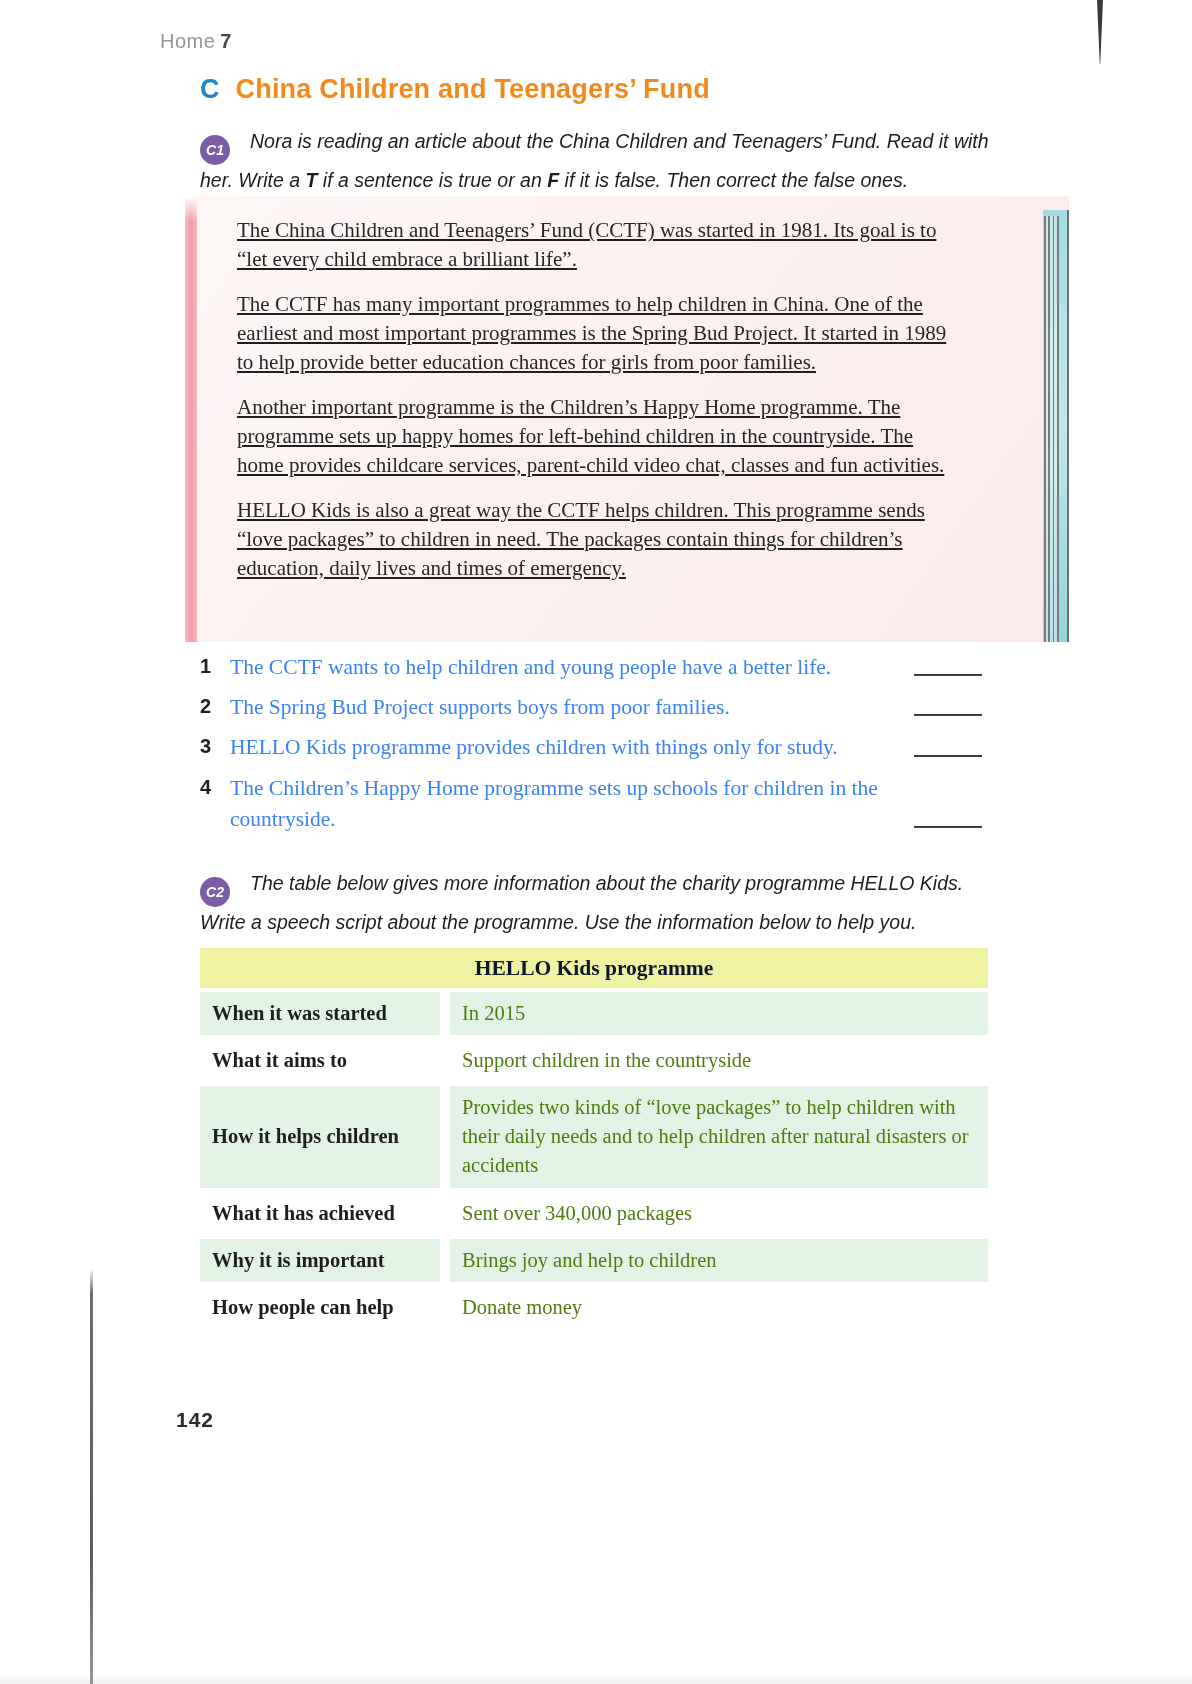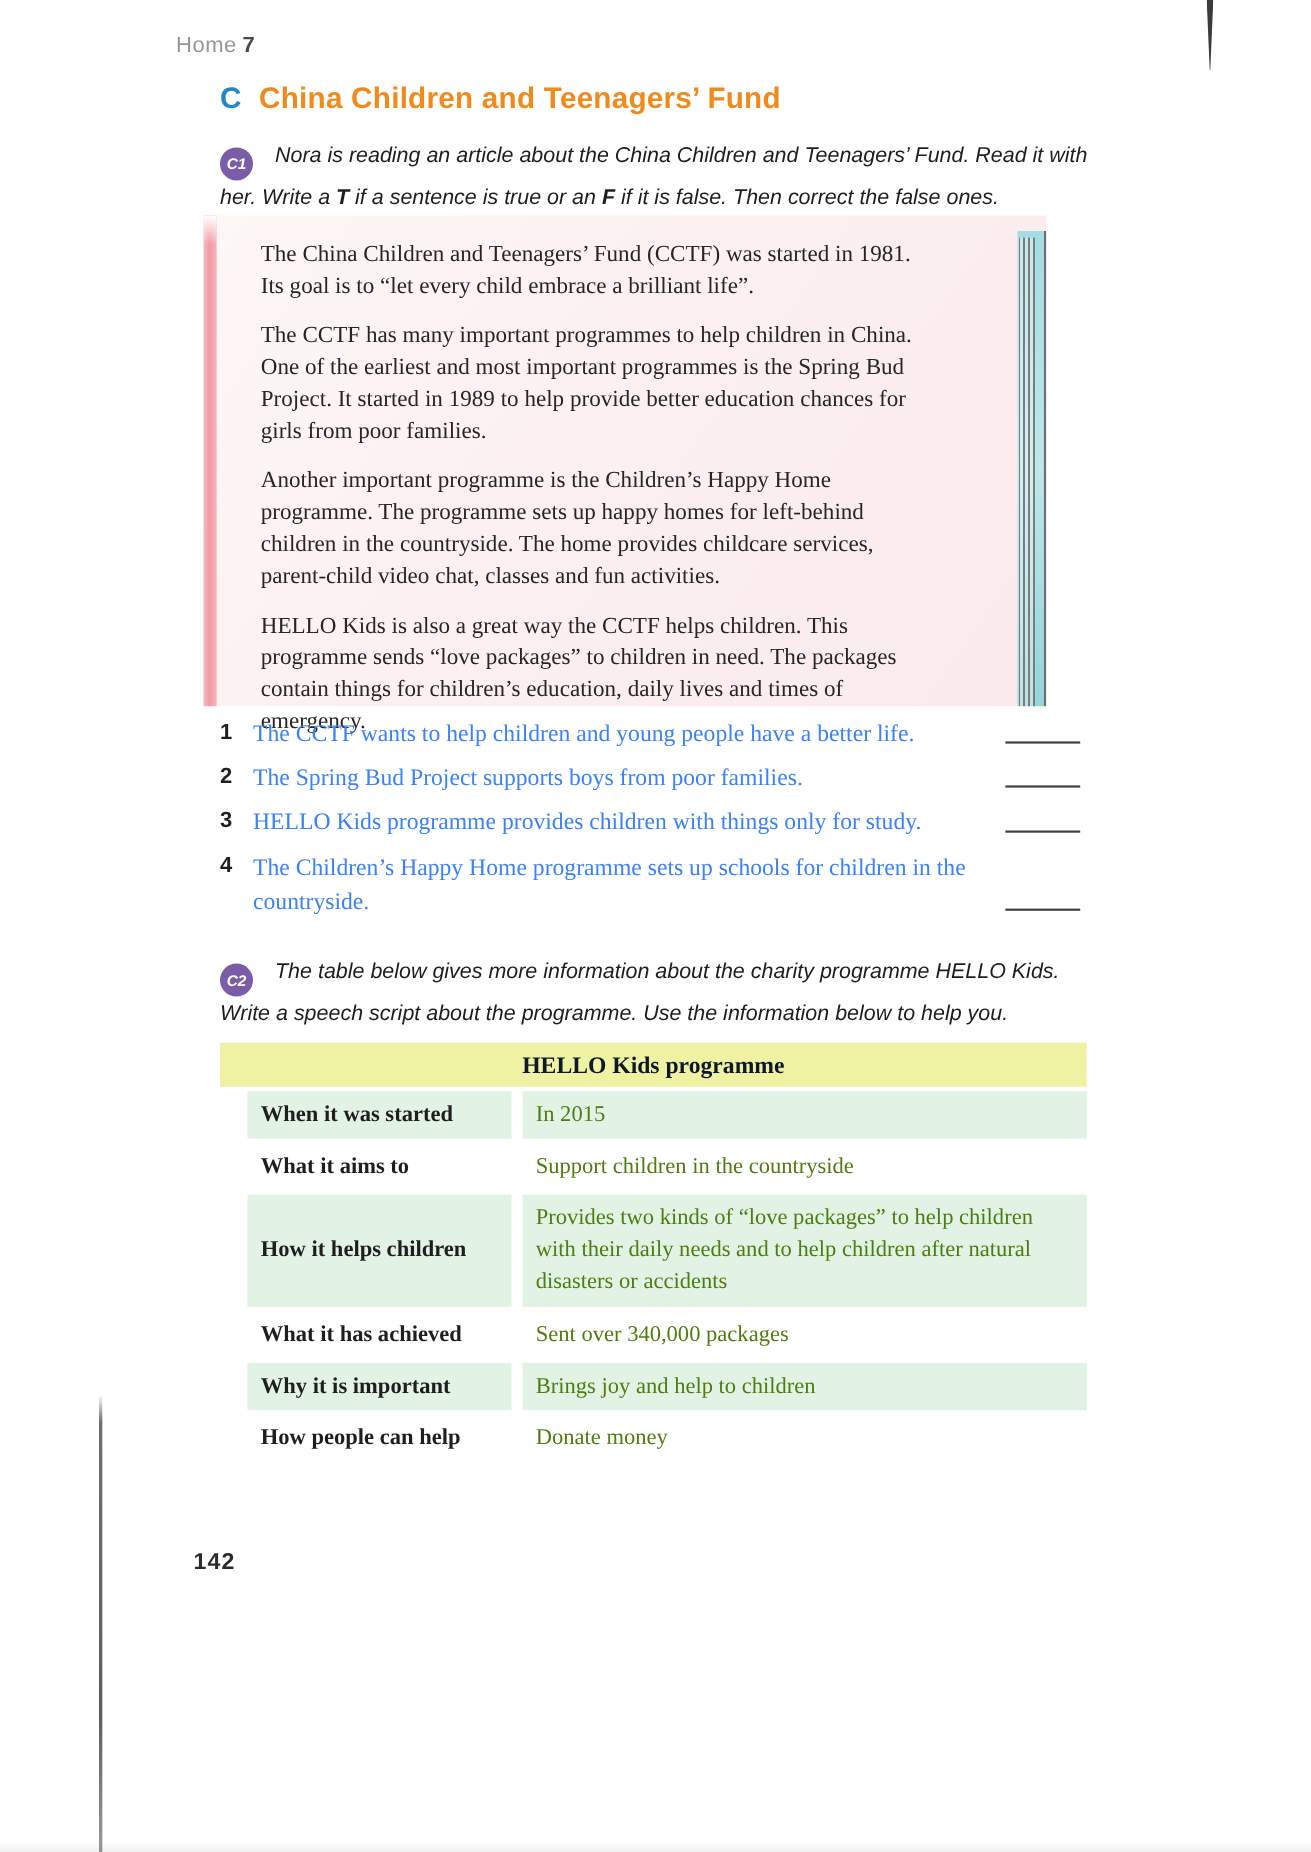"The China Children and Teenagers’" .passage { text-decoration: none -> underline; width: 766px -> 884px }
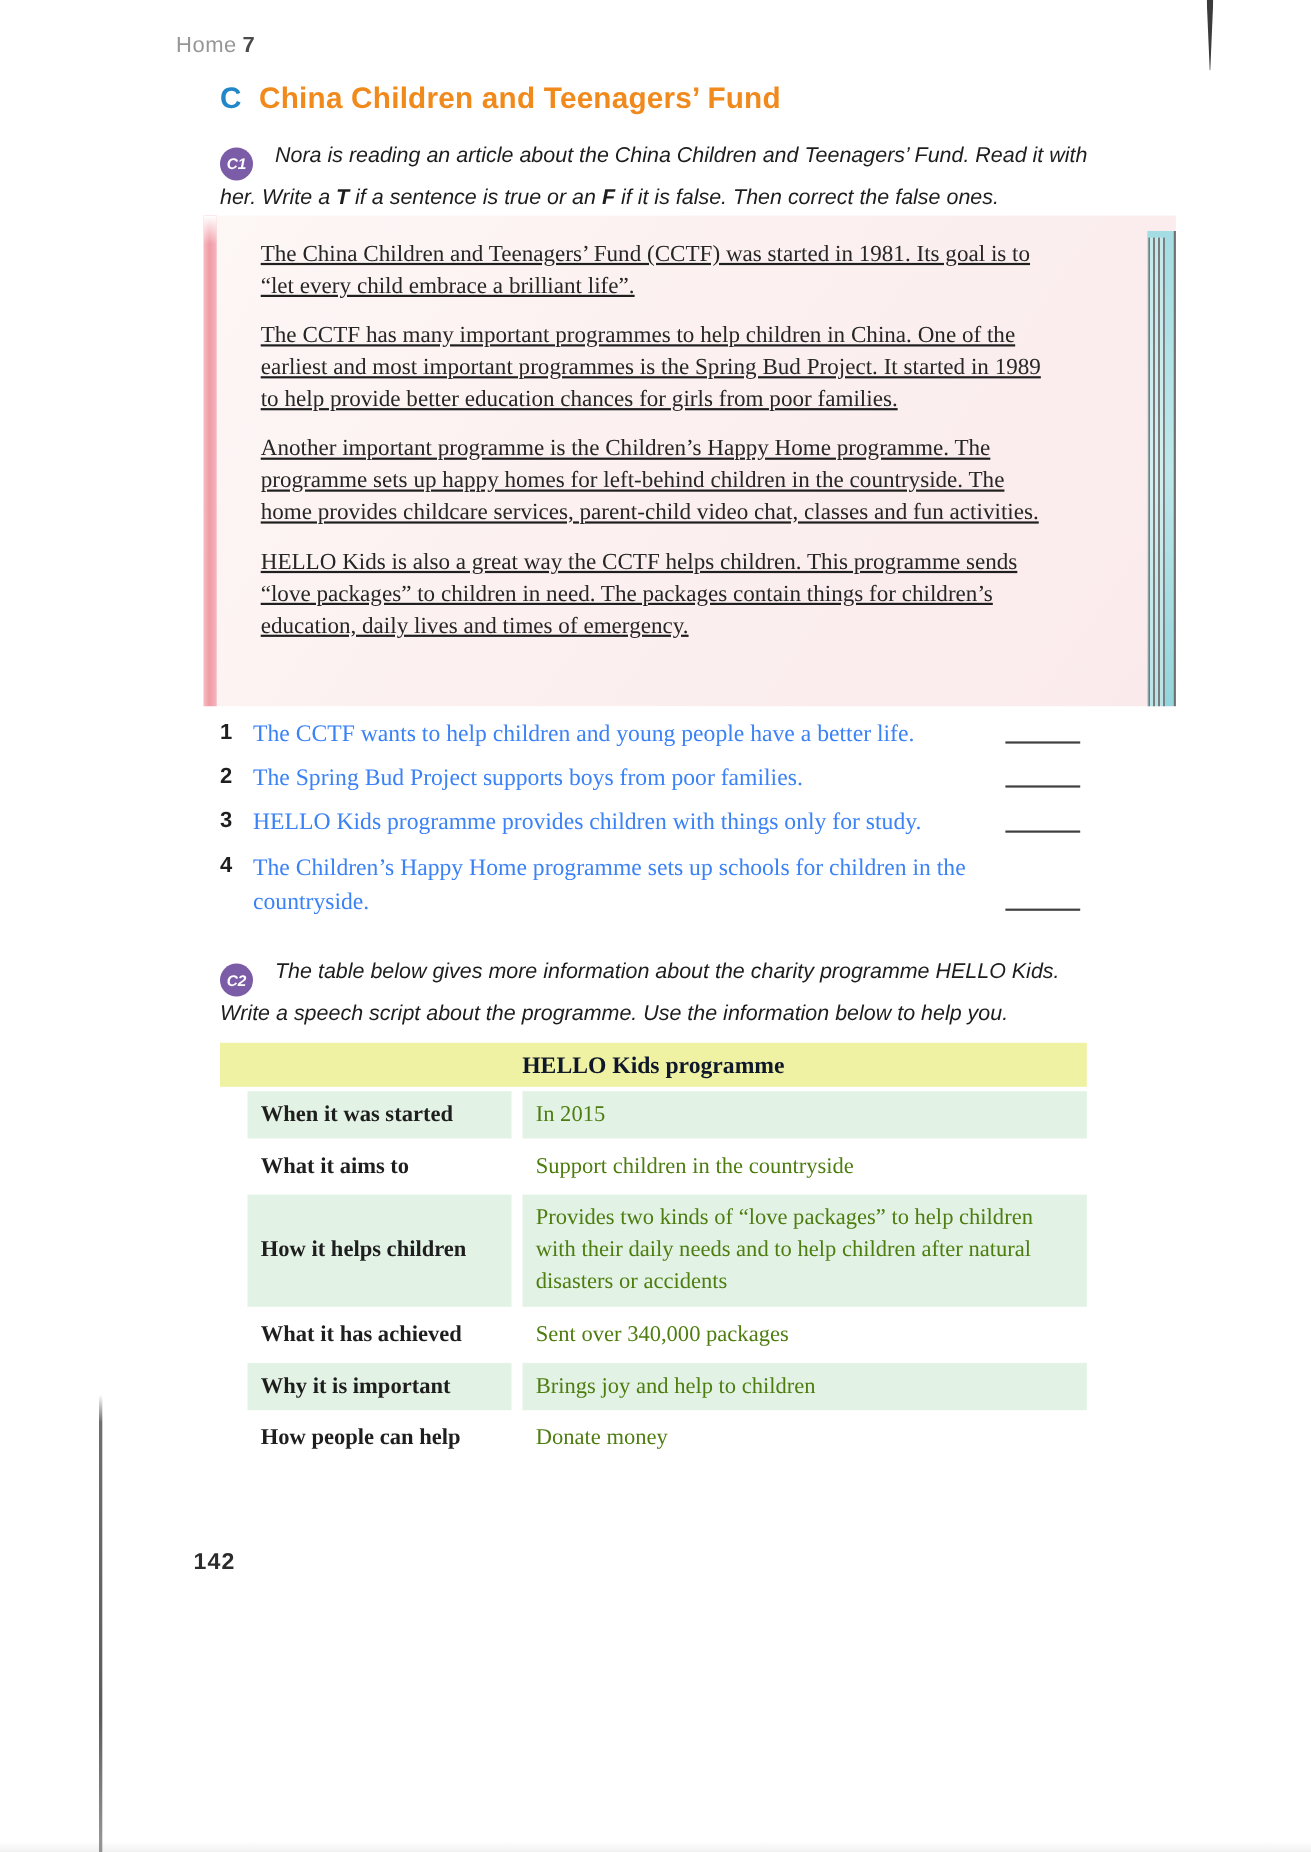"When it was started" .t-label { margin-left: 25px -> none }
